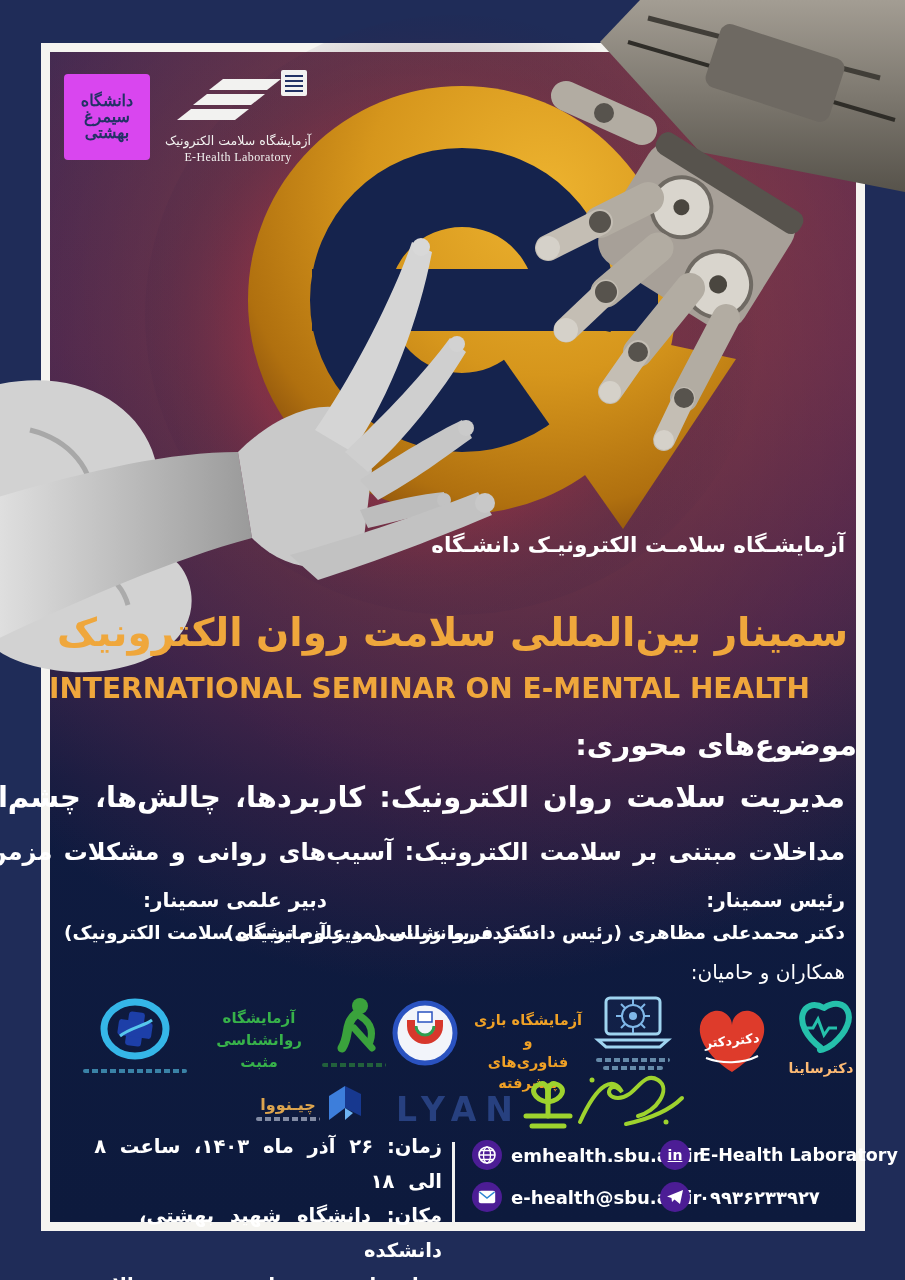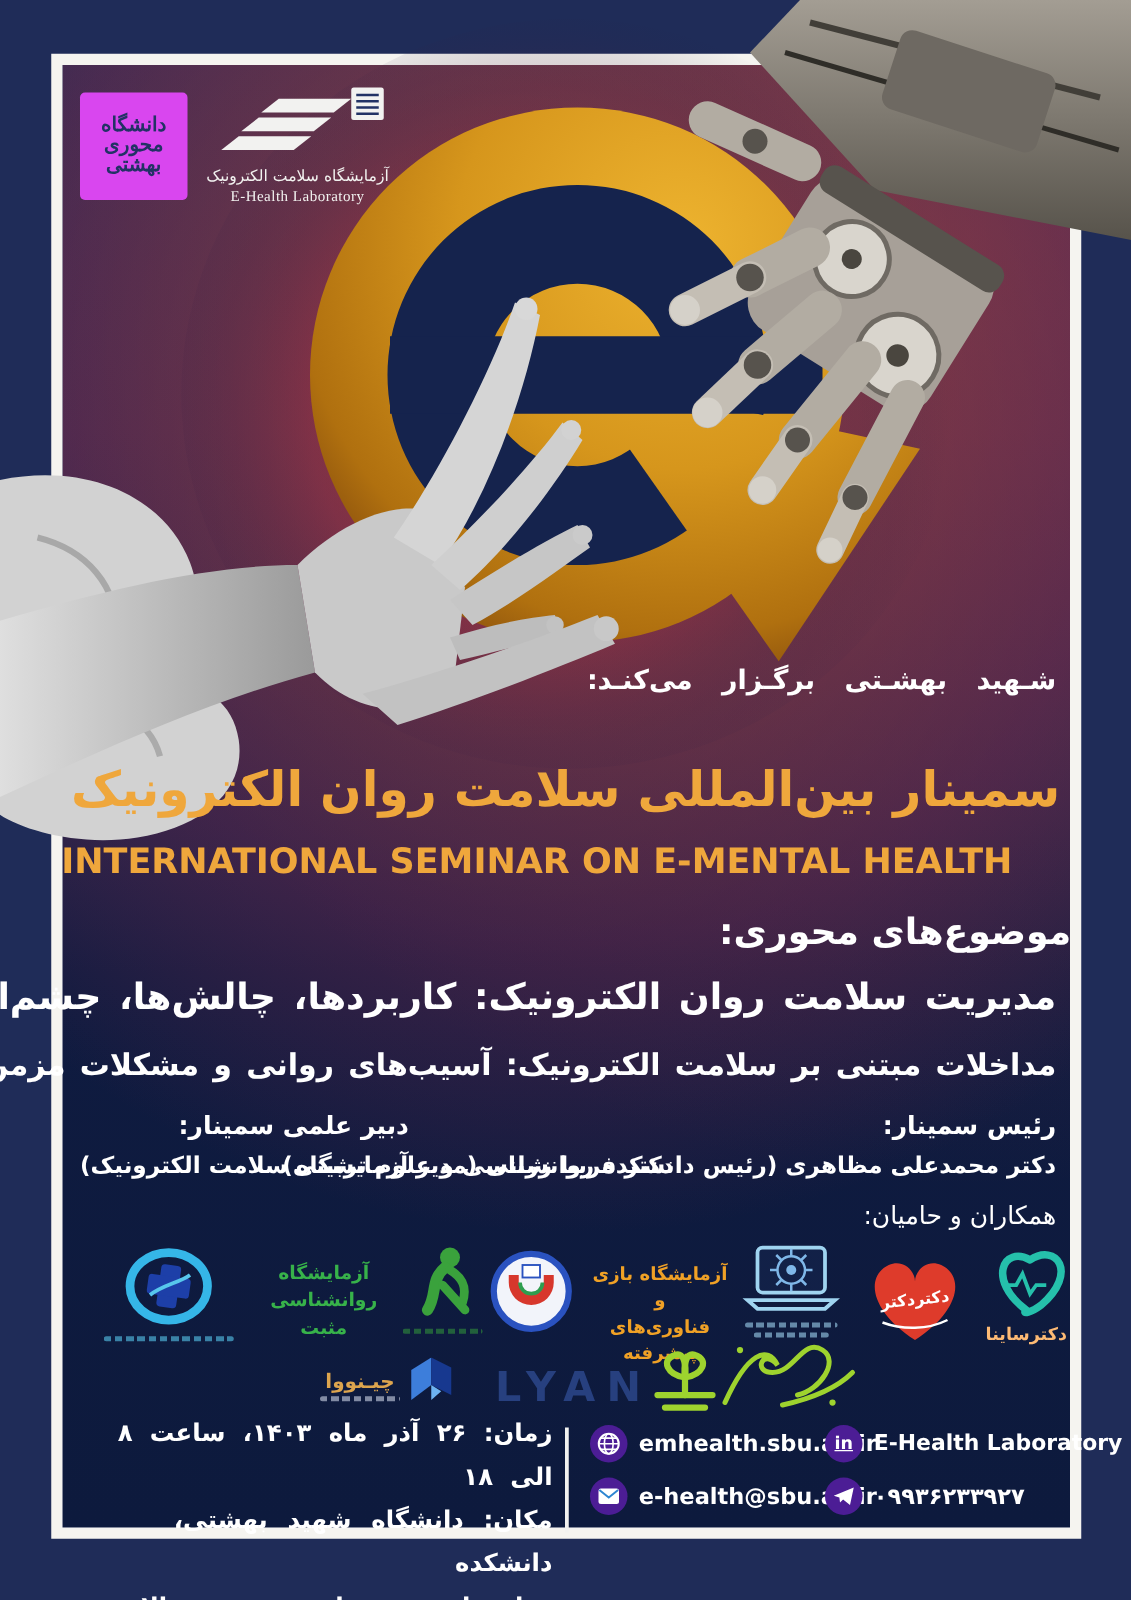"محوری" div.l { text: محوری -> سیمرغ }
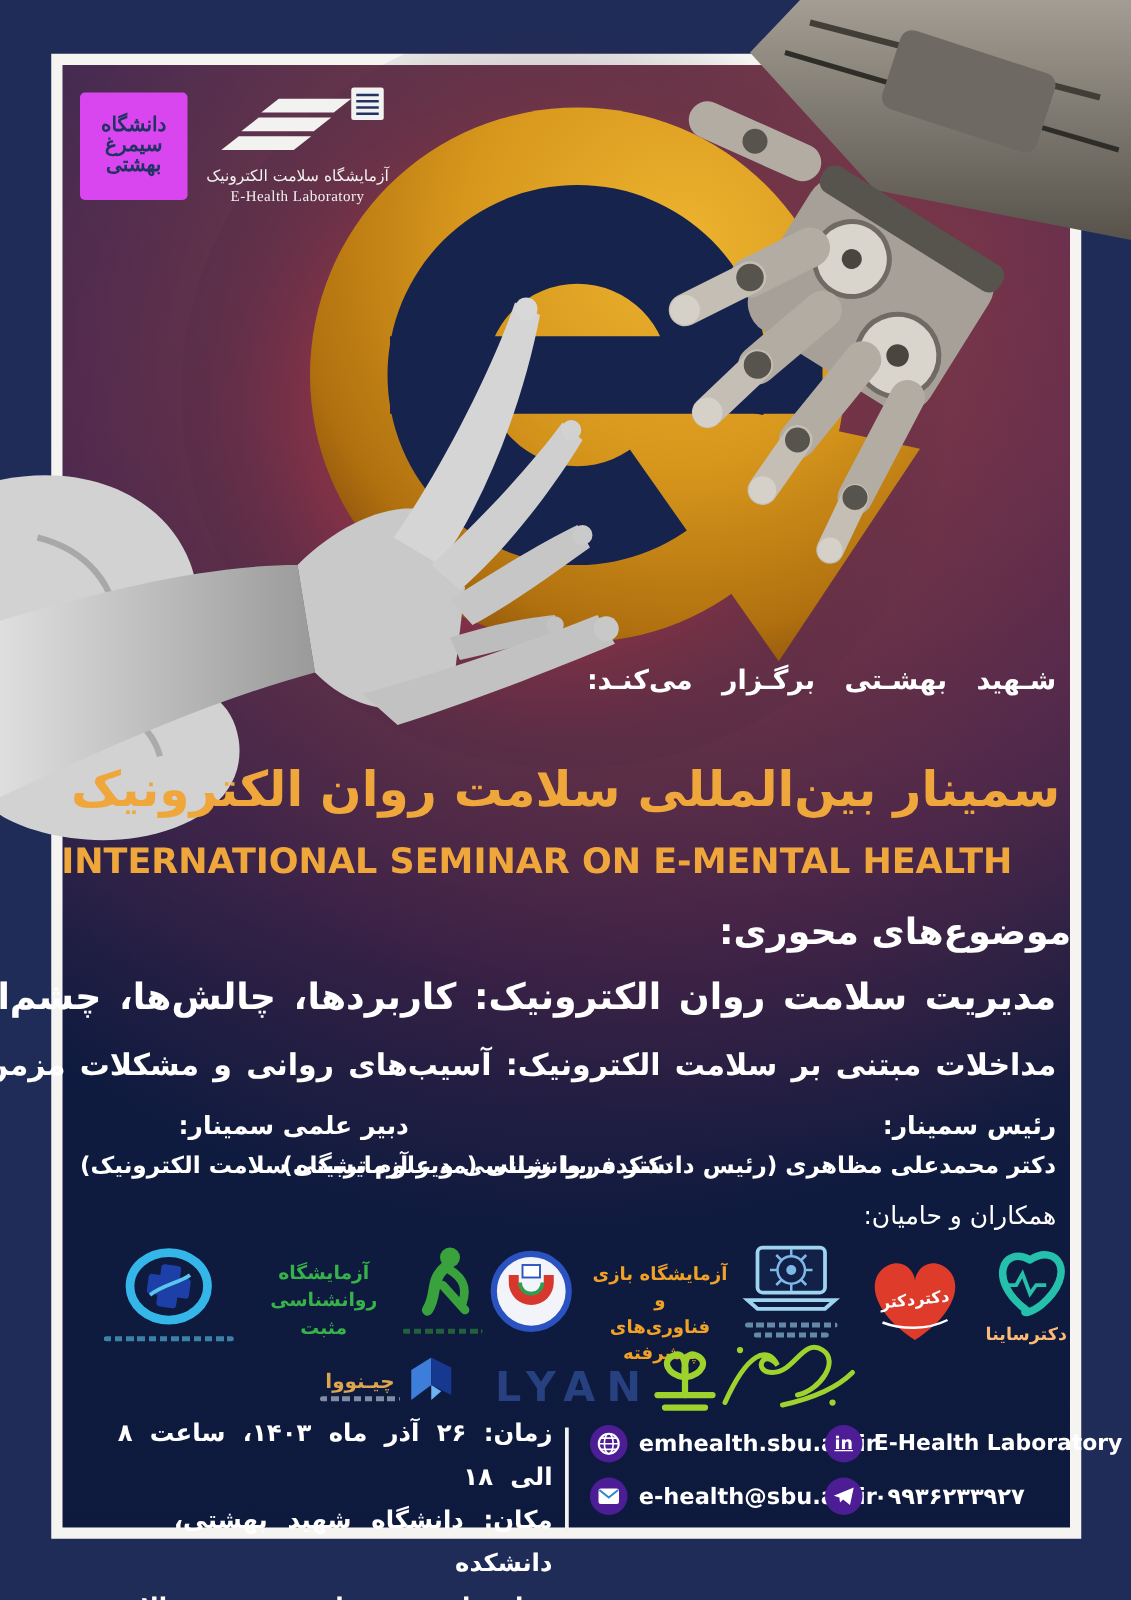"آزمایشـگاه سلامـت الکترونیـک دانشـگاه" div.l1 { html: none -> <div>آزمایشـگاه سلامـت الکترونیـک دانشـگاه</div> }
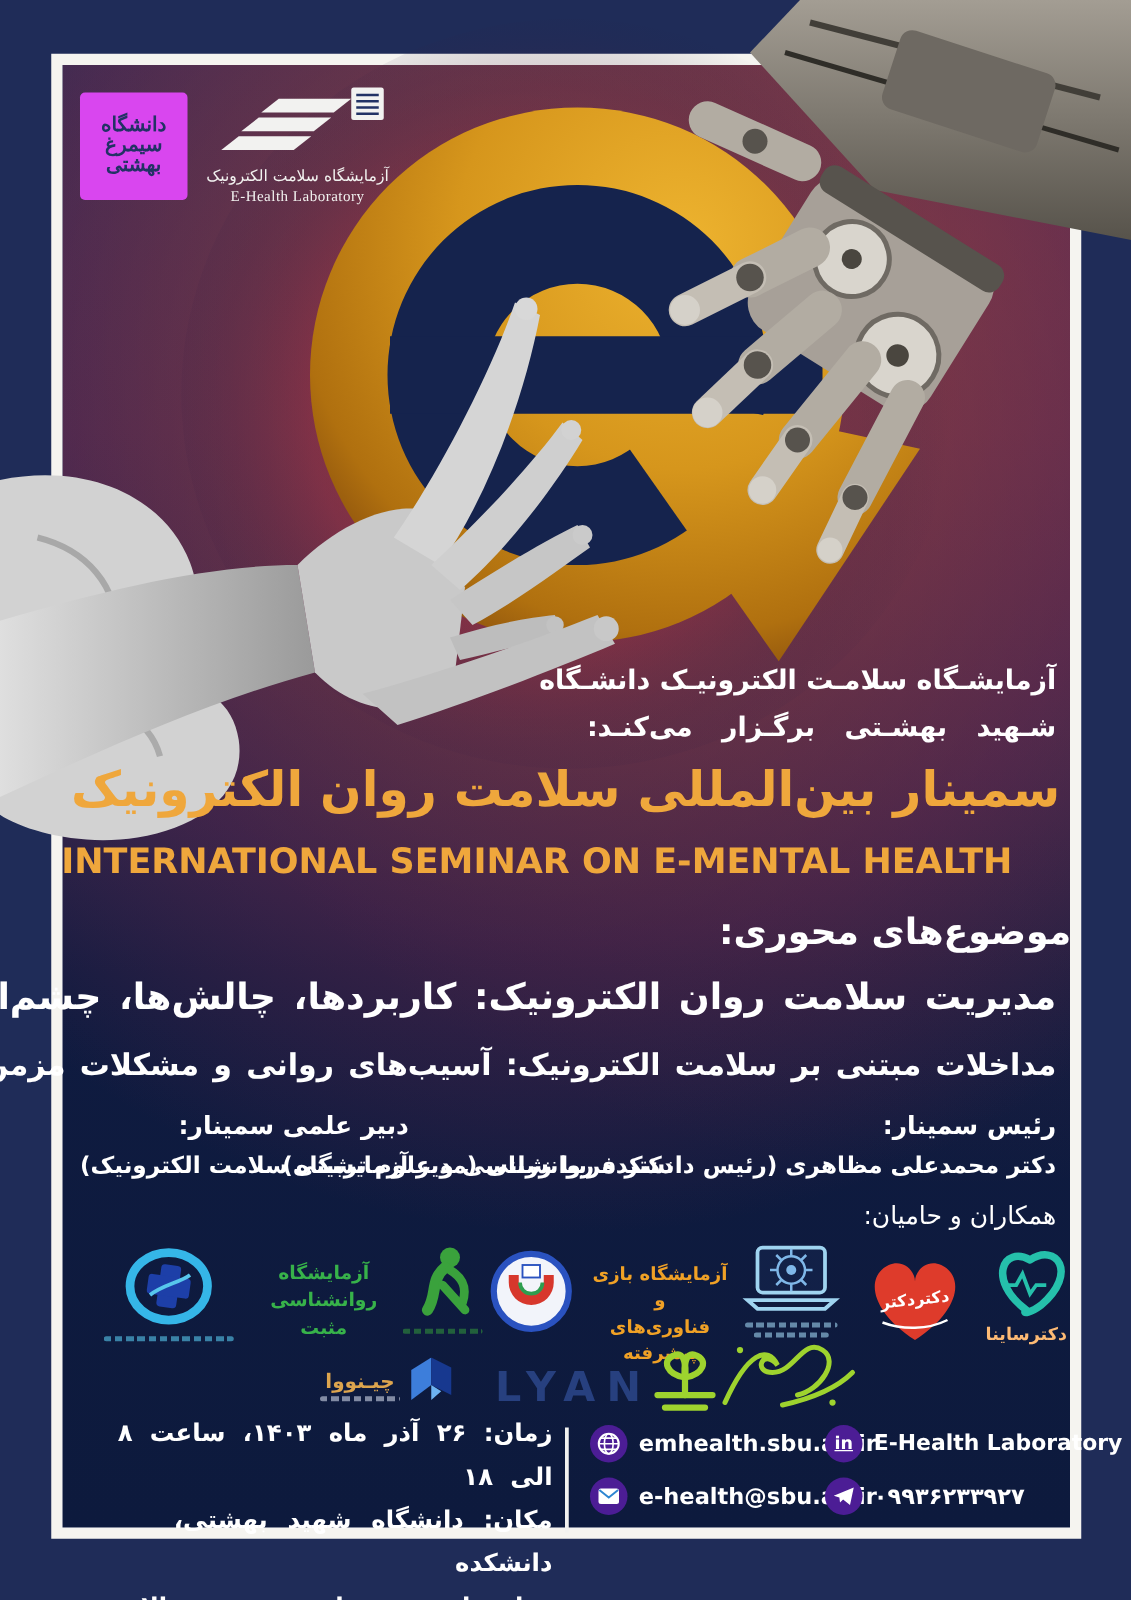"شـهید بهشـتی برگـزار می‌کنـد:" div.l2 { html: <div>شـهید بهشـتی برگـزار می‌کنـد:</div> -> none }
